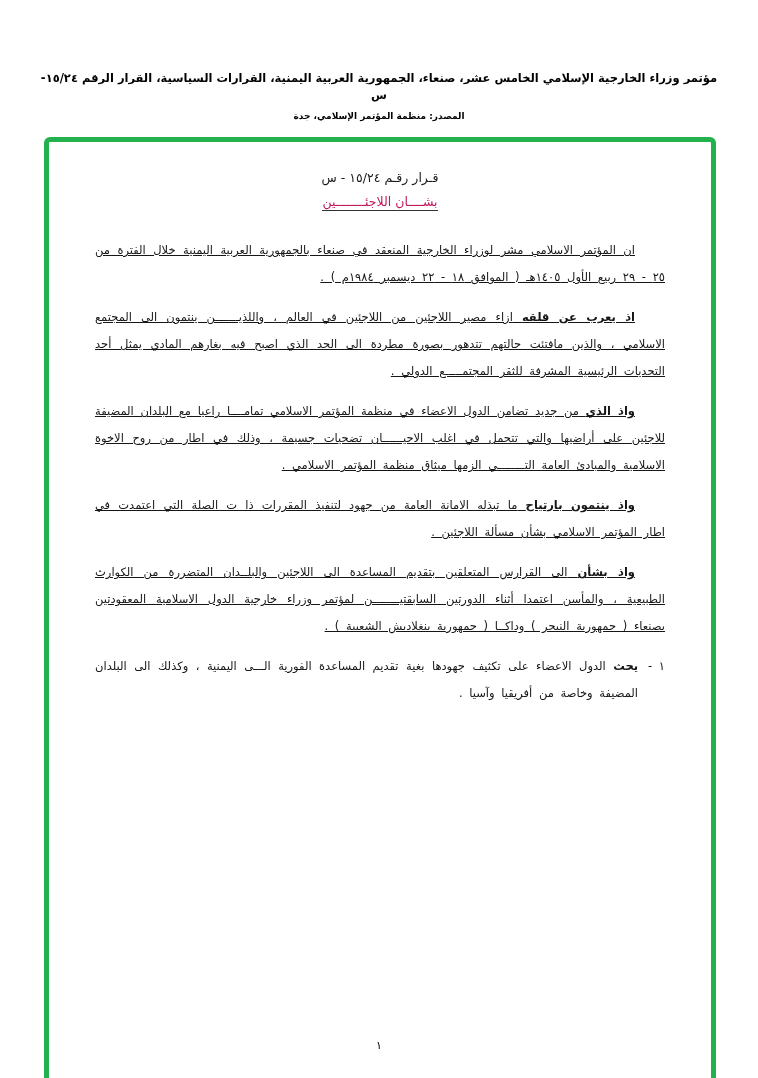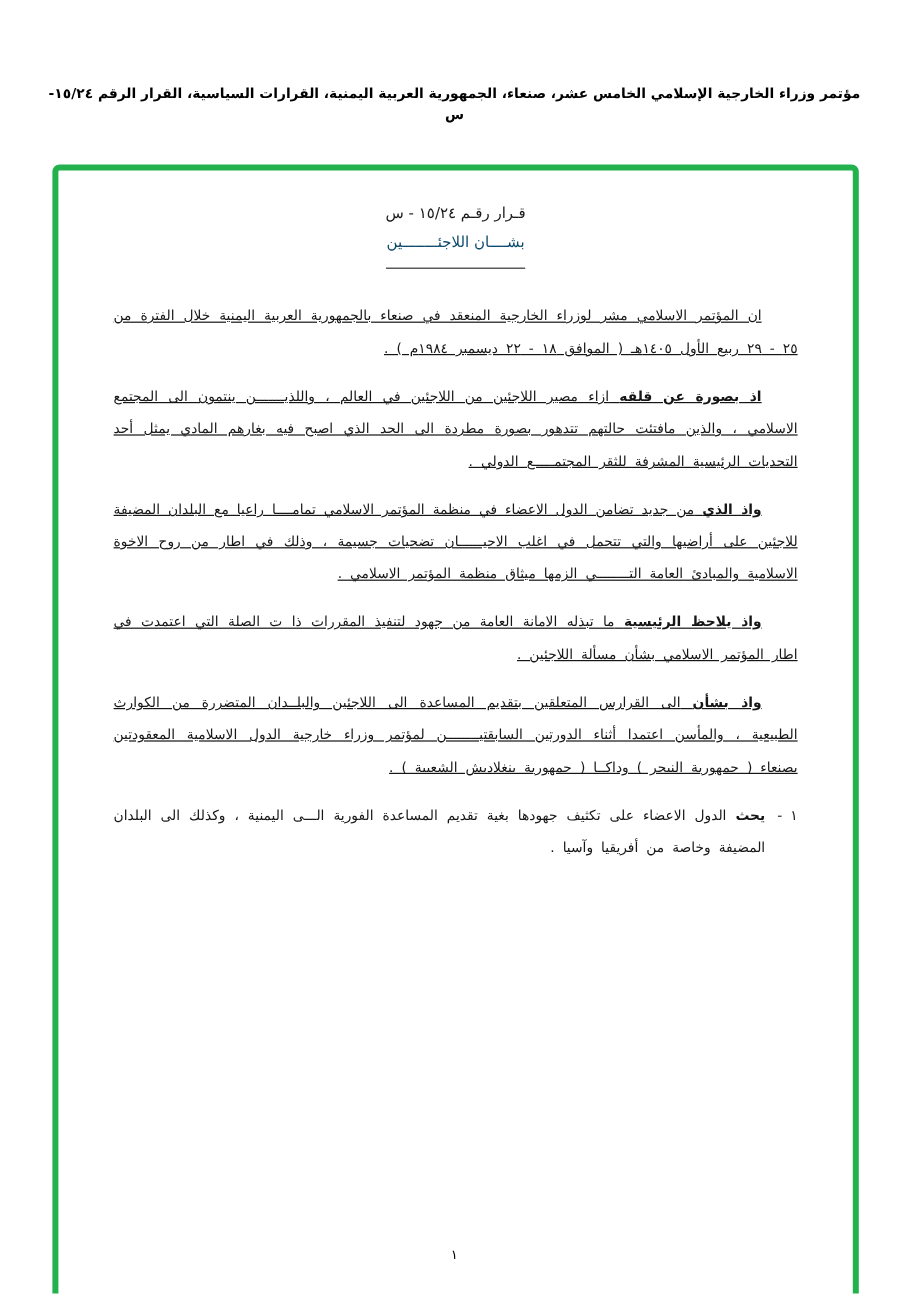"المصدر: منظمة المؤتمر الإسلامي، جدة" div.source-line { html: none -> <div>المصدر: منظمة المؤتمر الإسلامي، جدة</div> }
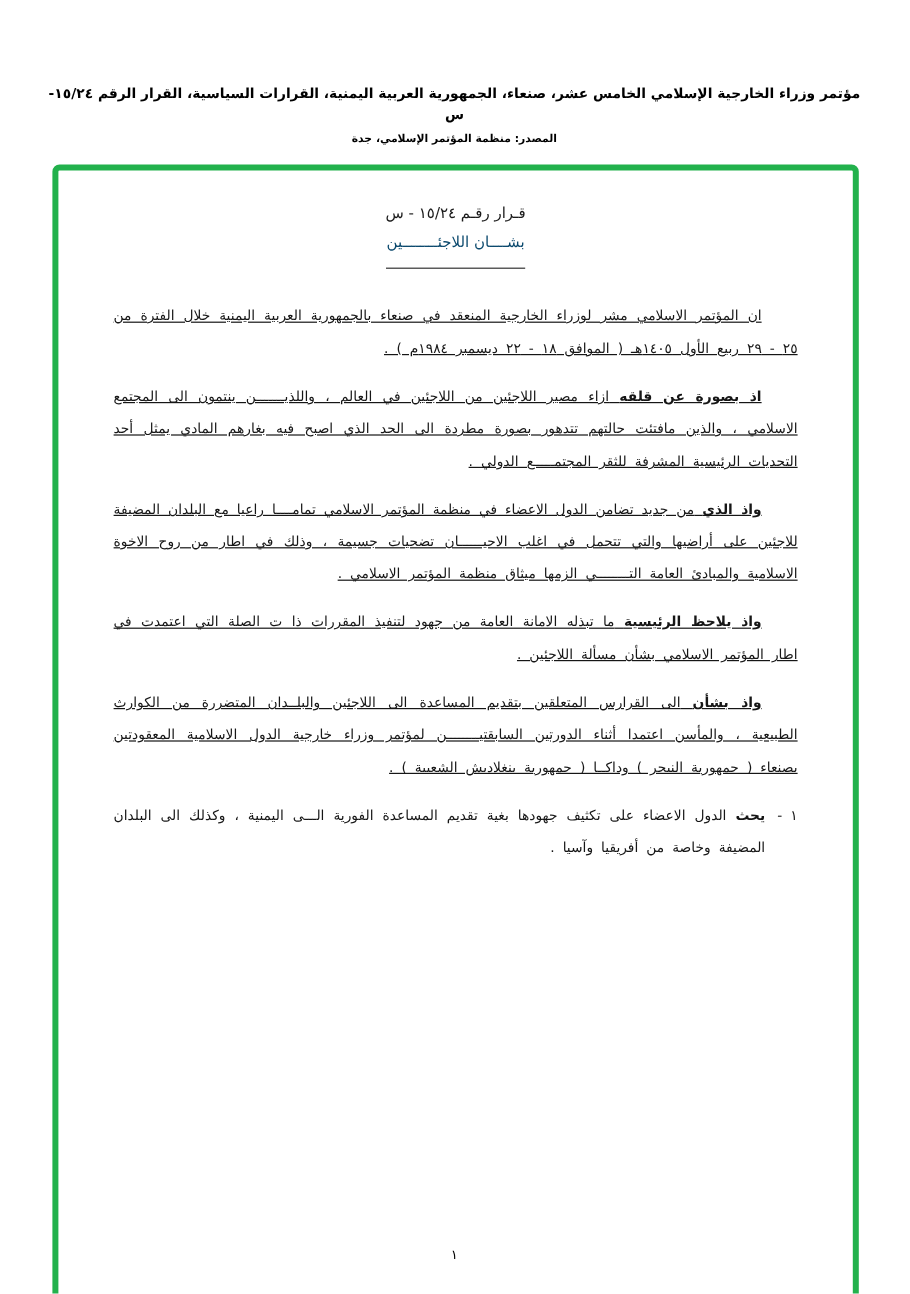"بشــــان اللاجئــــــــين" .title-line2 { color: #0c4a6e -> #be185d; padding-bottom: 14px -> 1px }
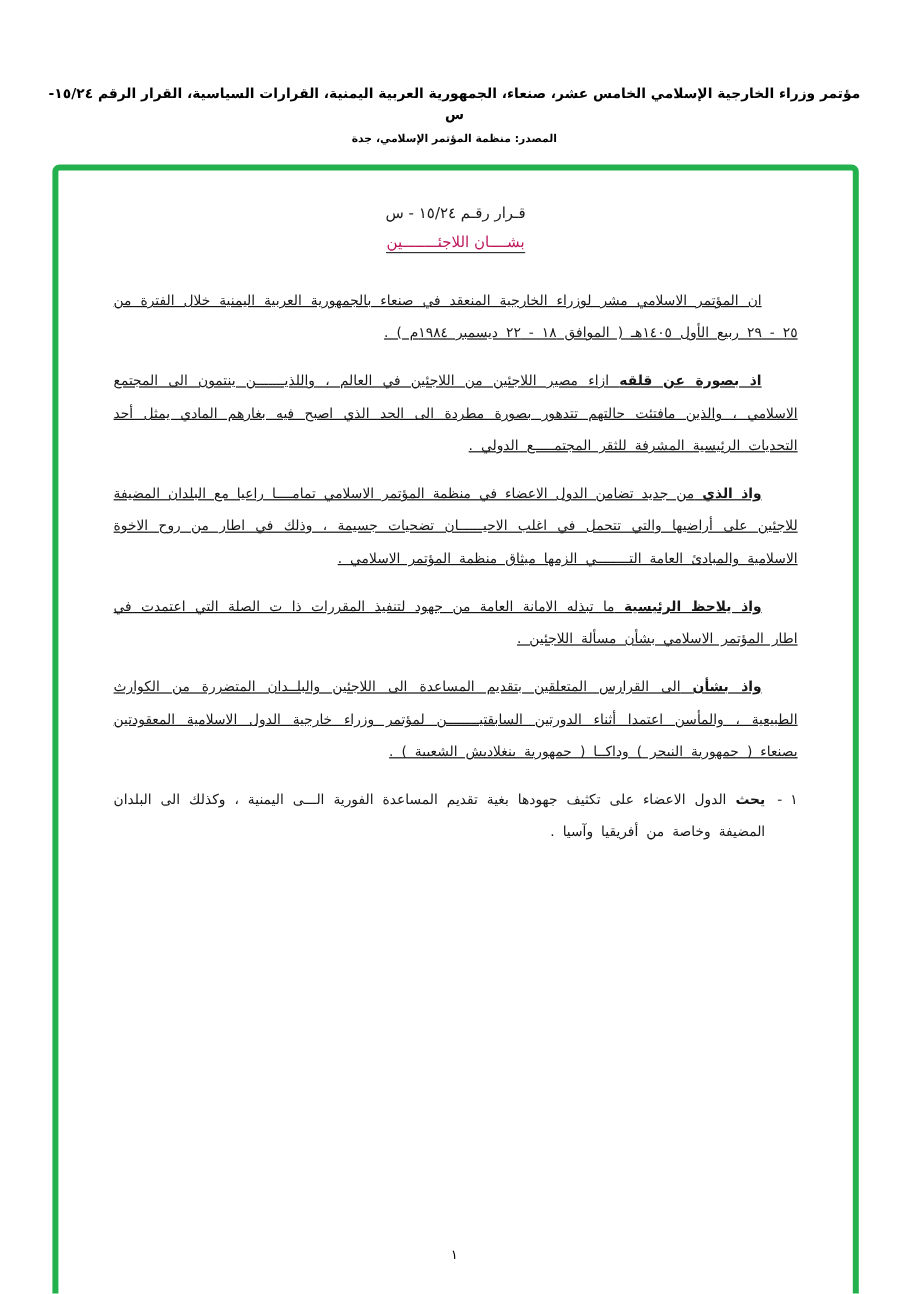"اذ بصورة عن قلقه" span.lead { text: بصورة -> يعرب }
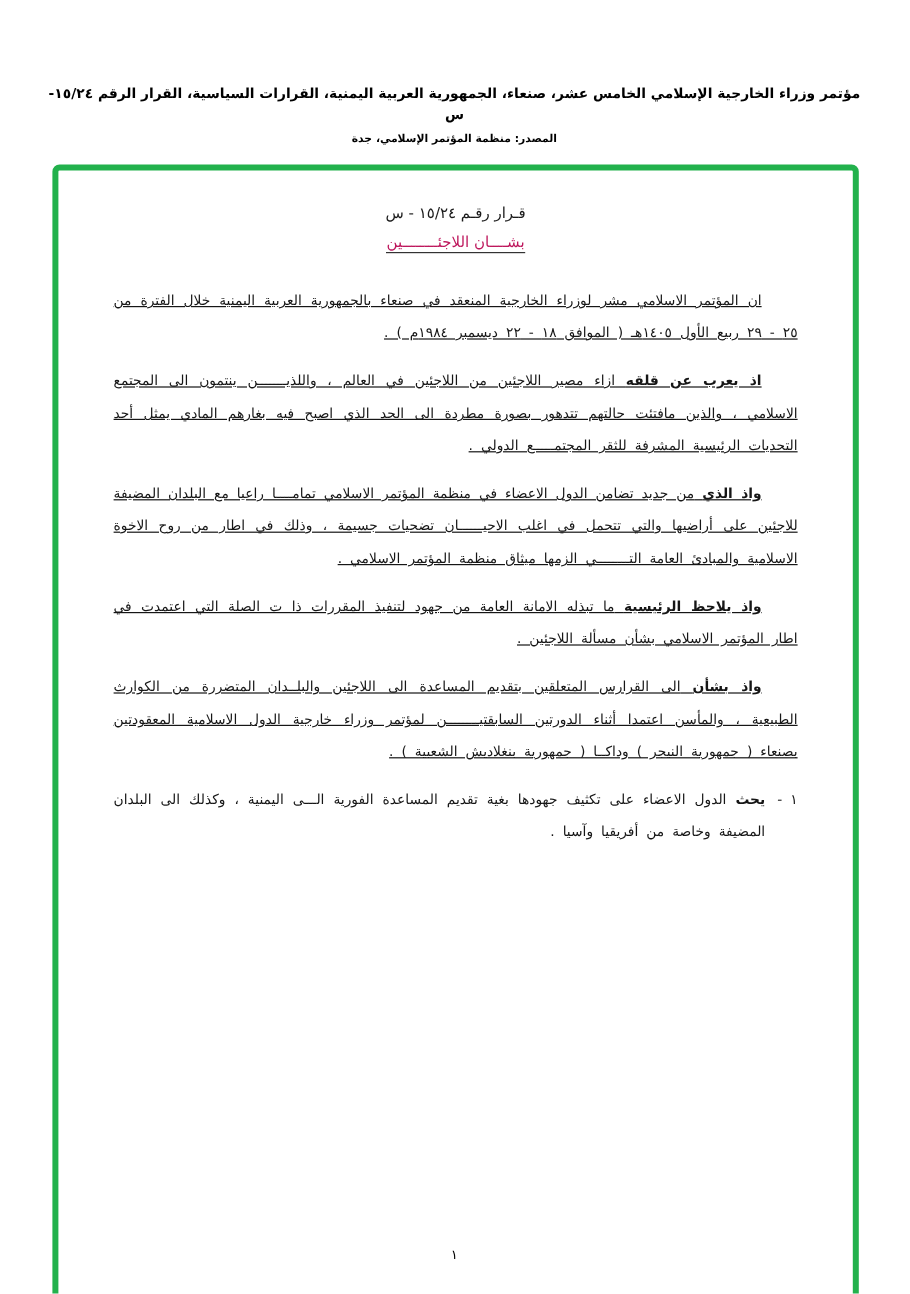"واذ يلاحظ الرئيسية" span.lead { text: يلاحظ الرئيسية -> ينتمون بارتياح }
